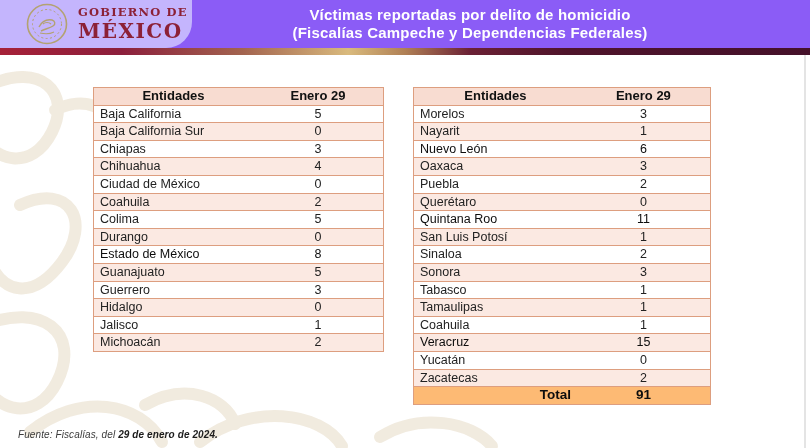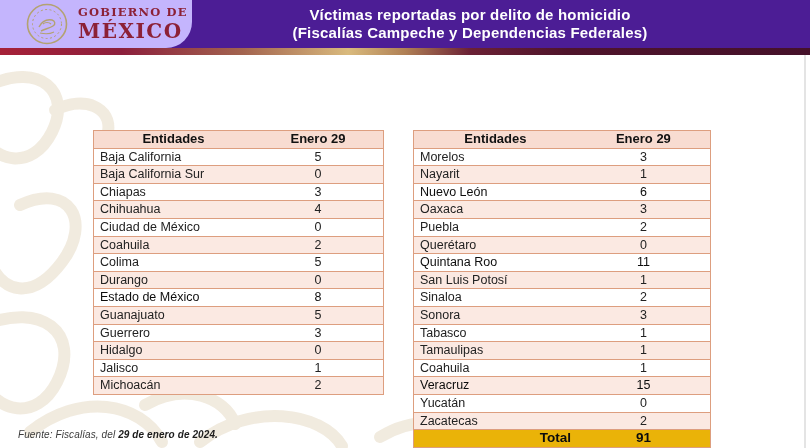"Víctimas reportadas por delito de" .banner { background: #4c1d95 -> #8b5cf6 }
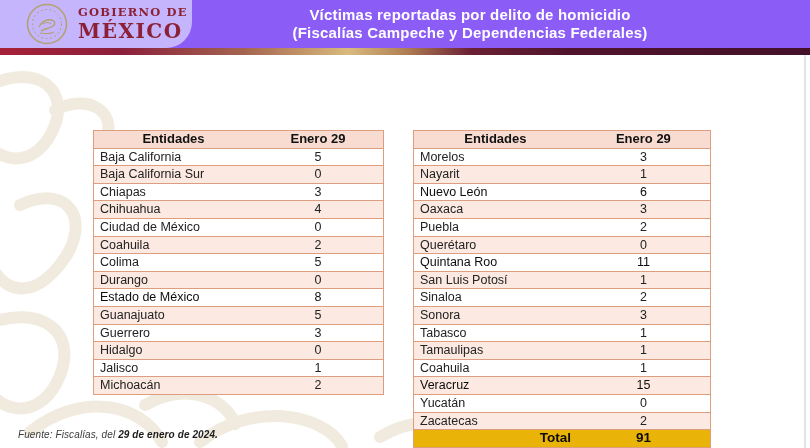"Entidades" .data-table { margin-top: 43px -> none }
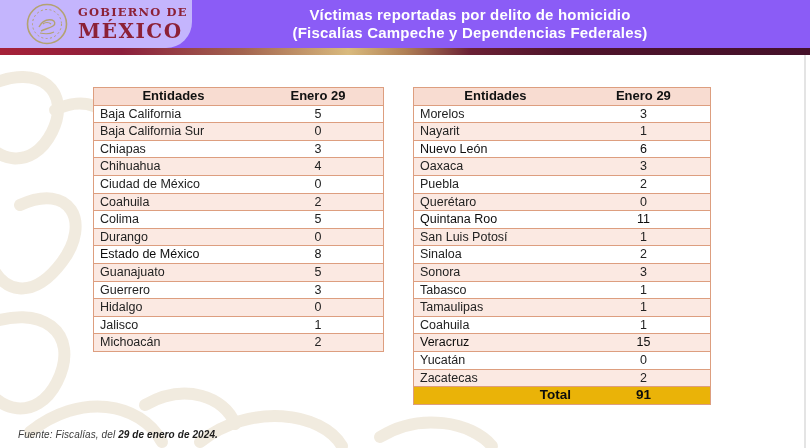"Total" .total-row td { background: #eab308 -> #fdba74 }
